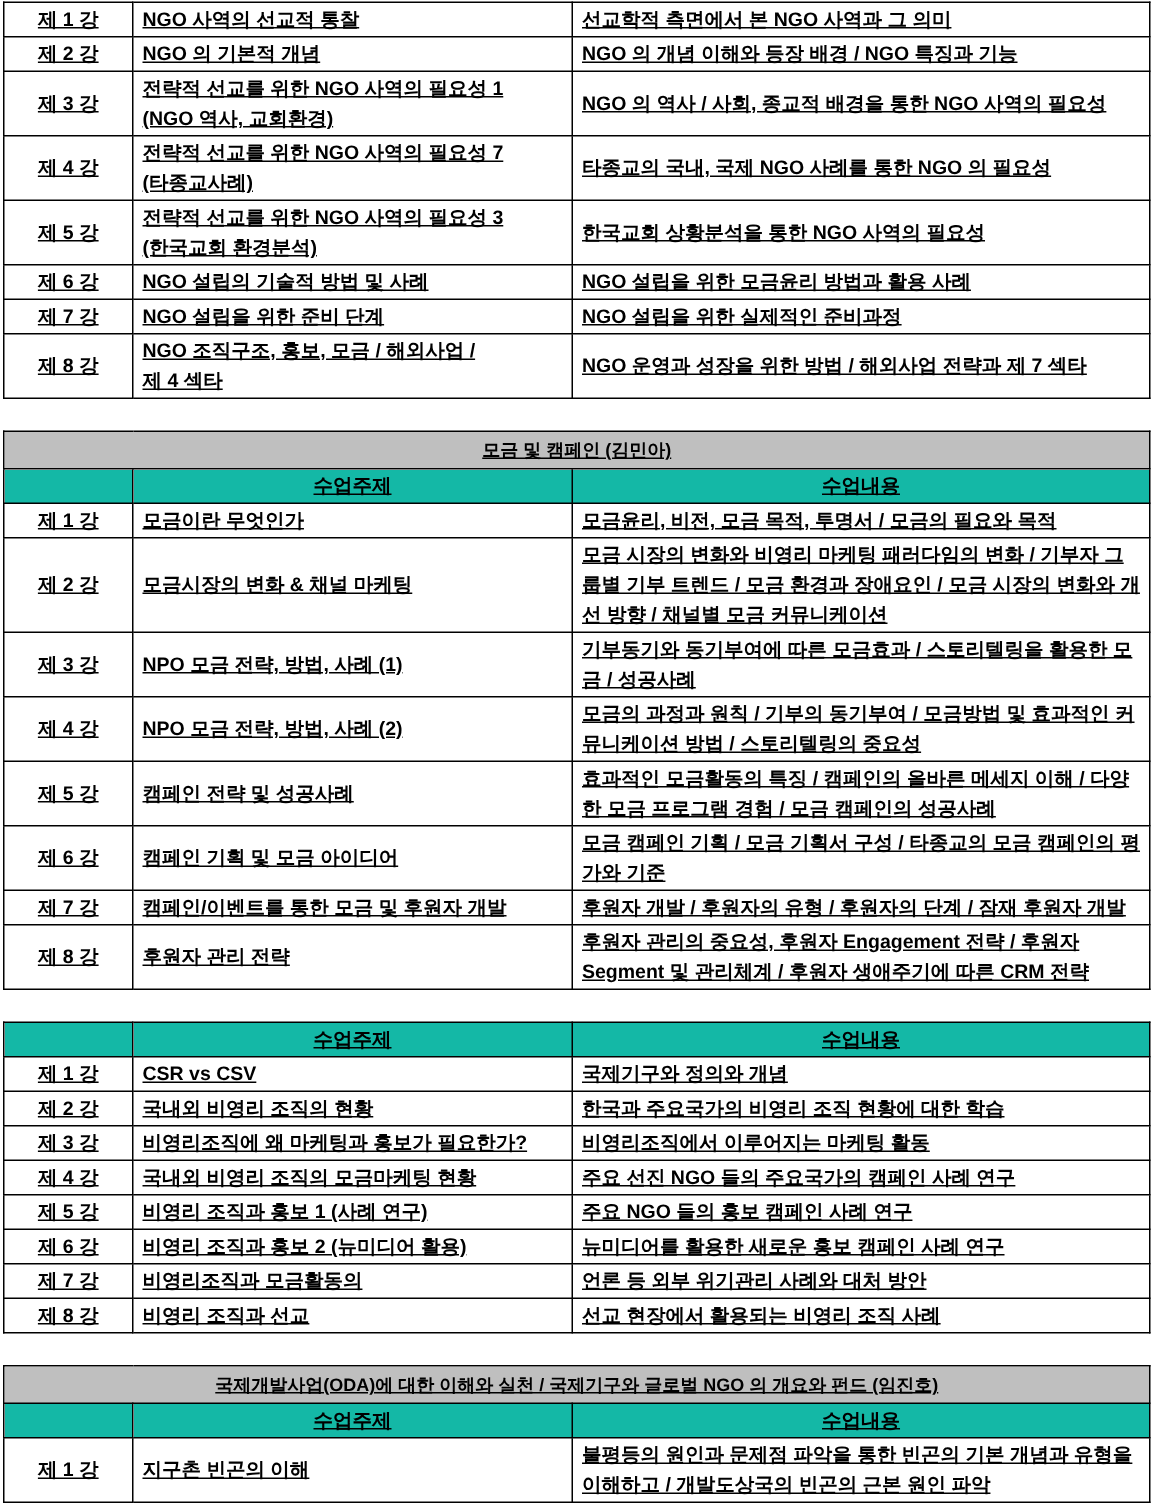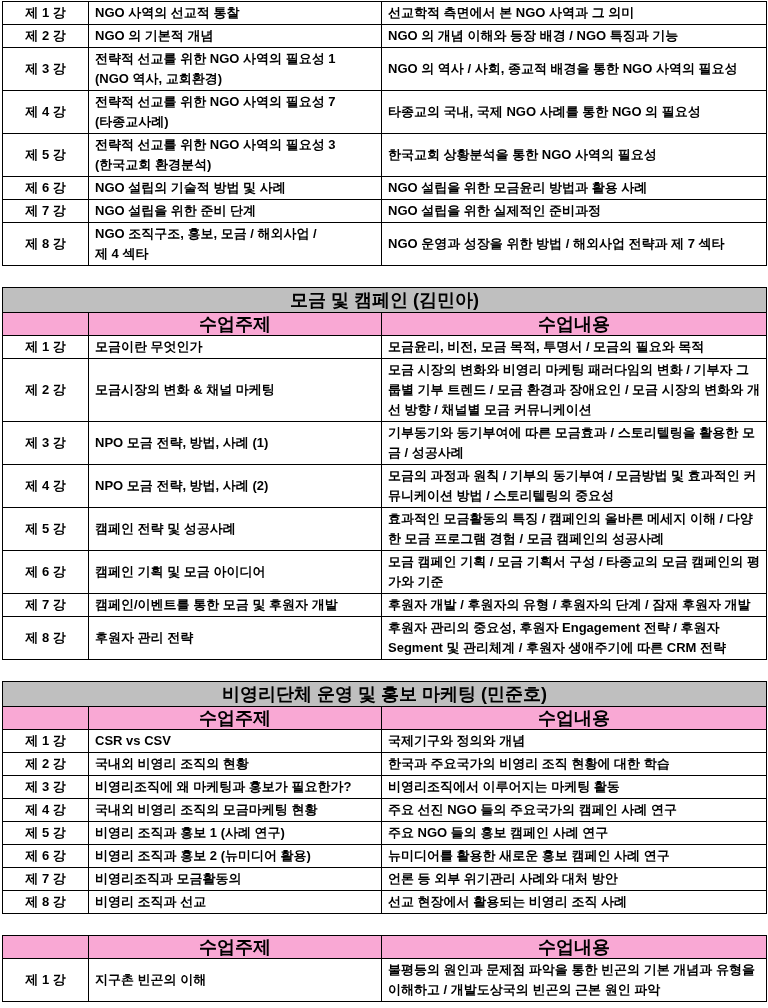"제 1 강" table.syllabus { text-decoration: none -> underline }
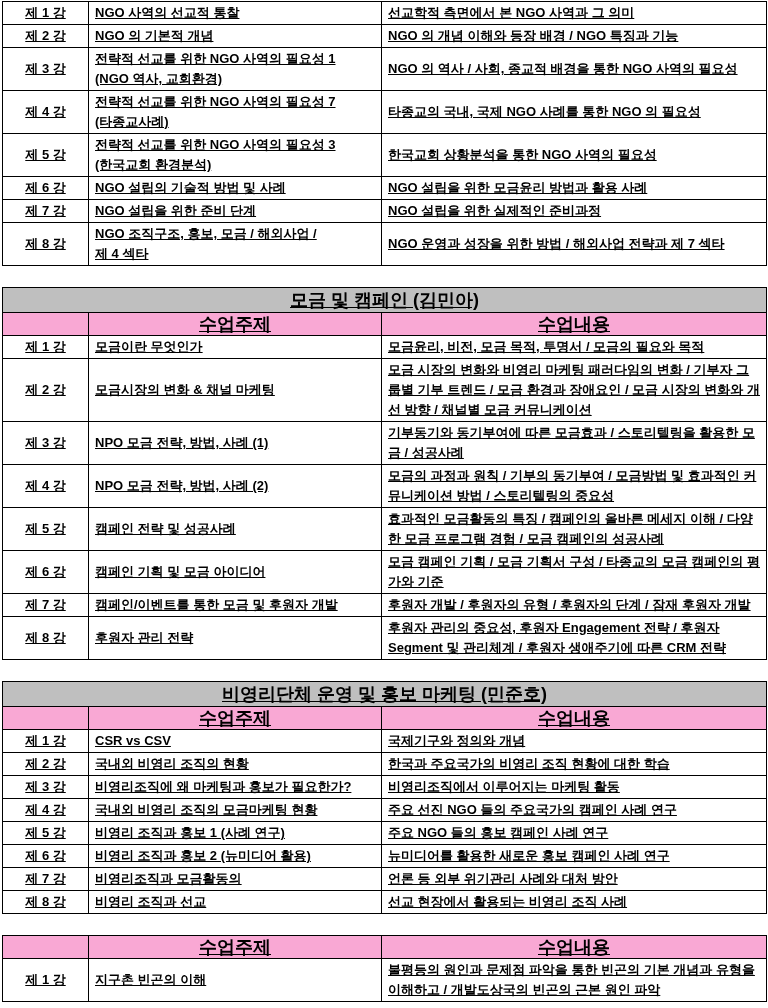"모금 및 캠페인 (김민아)" tr.title-row td { font-size: 18px -> 12px }
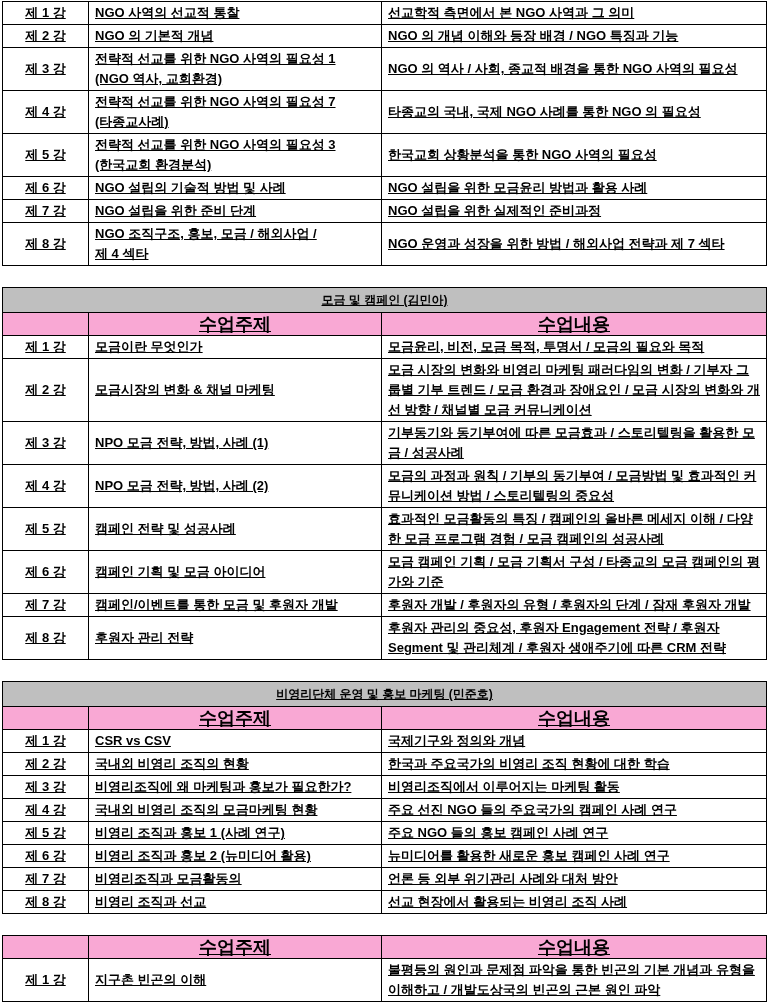"수업주제" tr.colhead-row th { background: #f9a8d4 -> #14b8a6; font-size: 18px -> 13px }
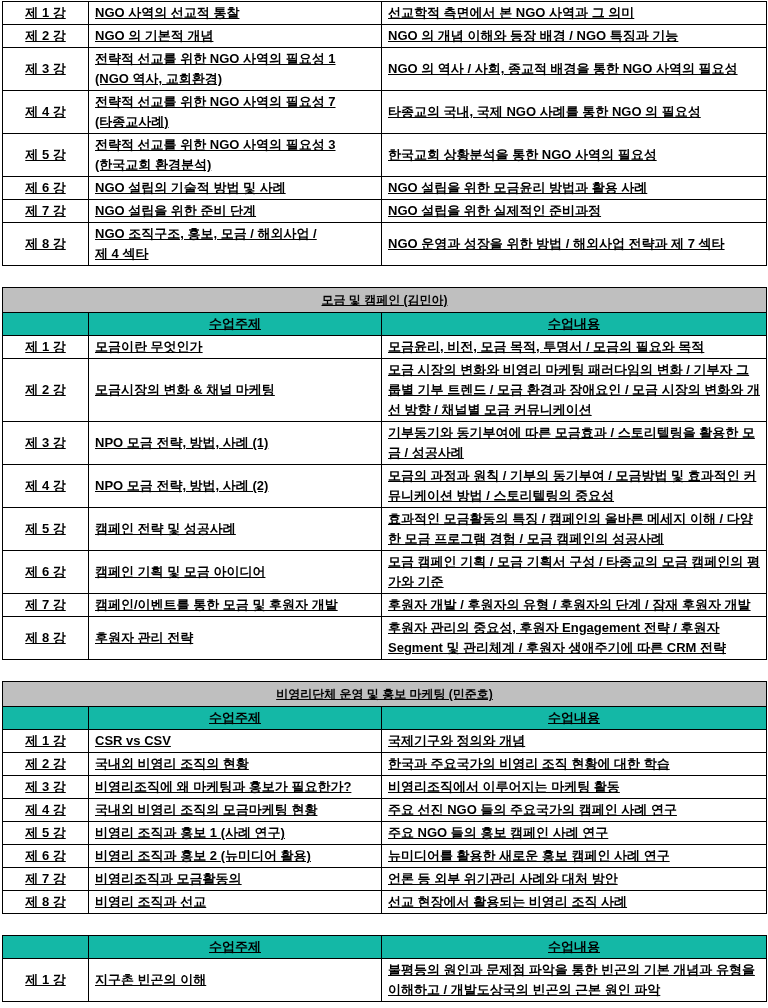"비영리단체 운영 및 홍보 마케팅" tr.title-row { html: <tr> <td>비영리단체 운영 및 홍보 마케팅 (민준호)</td> </tr> -> none }
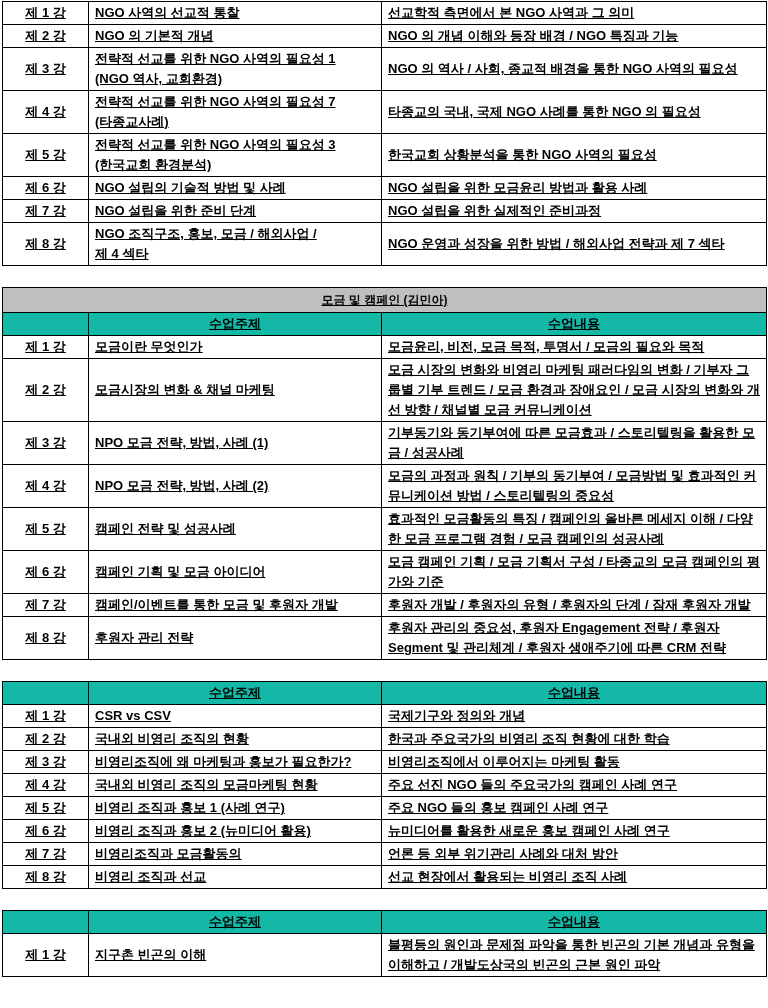"국제개발사업(ODA)에 대한 이해와 실천 /" tr.title-row { html: none -> <tr> <td>국제개발사업(ODA)에 대한 이해와 실천 / 국제기구와 글로벌 NGO 의 개요와 펀드 (임진호)</td> </tr> }
